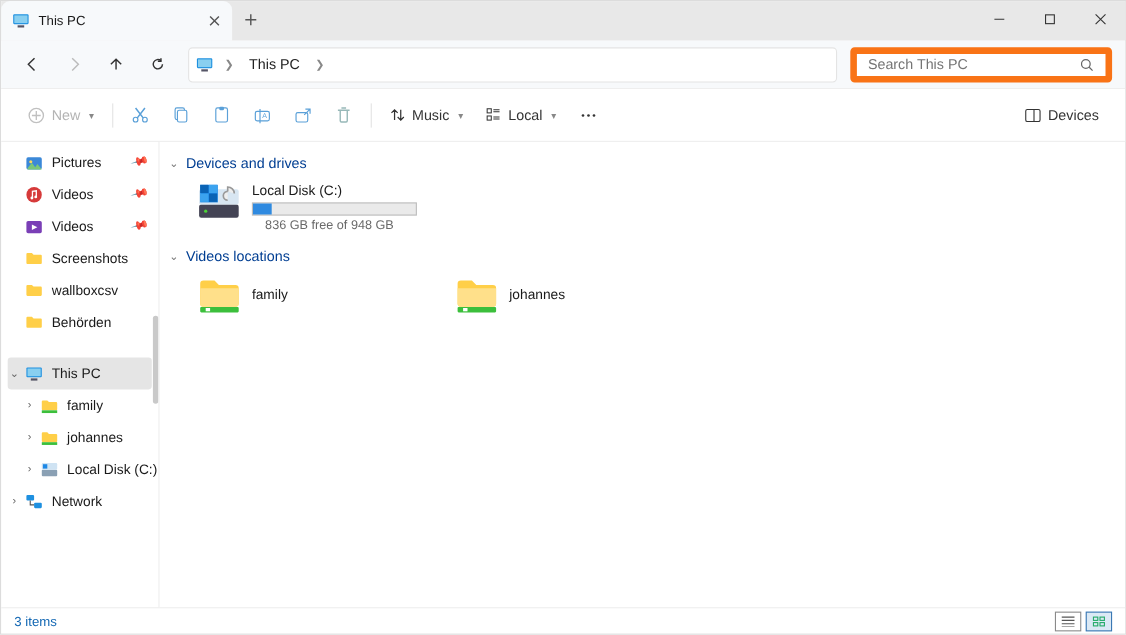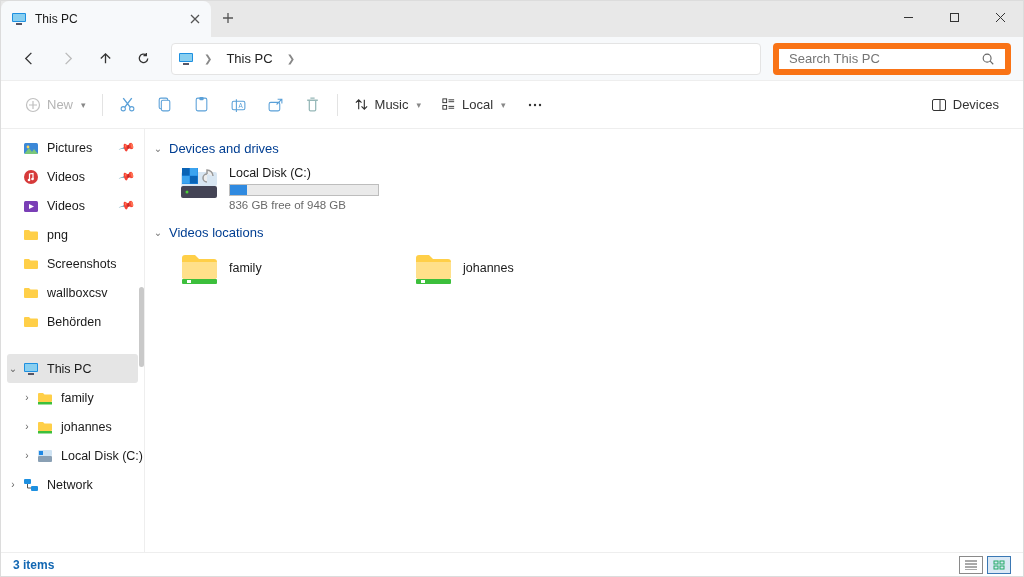"836 GB free of 948" .drive .dfree { margin-left: none -> 12px }
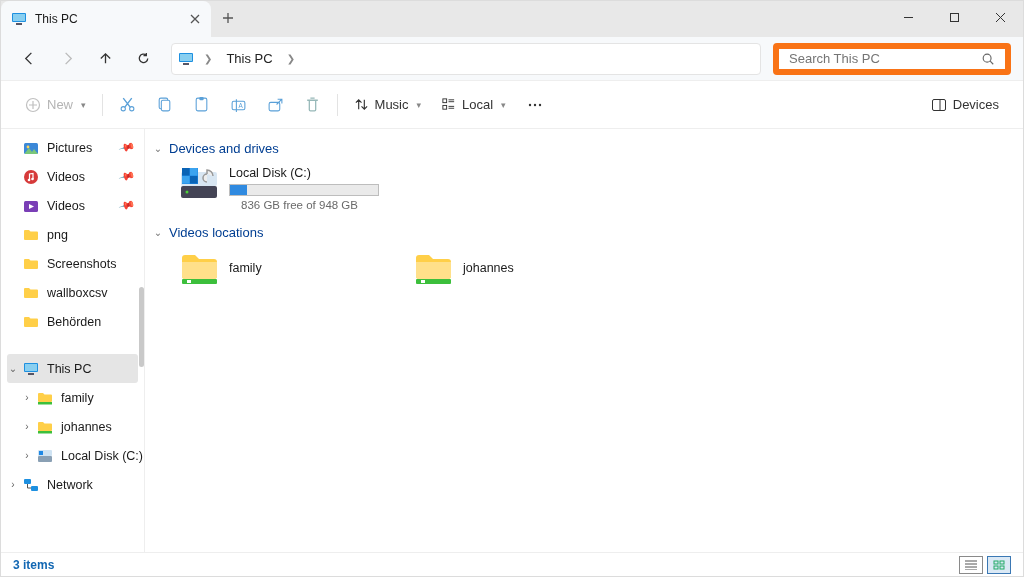"png" div.sideitem { html: <div> <span> <svg> <path></path> </svg> </span> <span>png</span> </div> -> none }
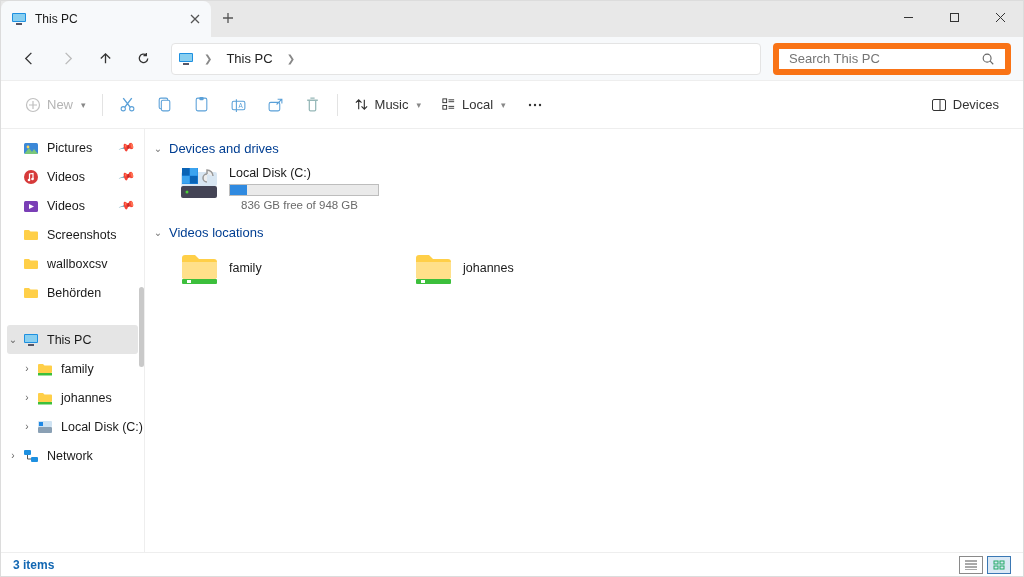"3 items" .status { font-weight: bold -> none }
